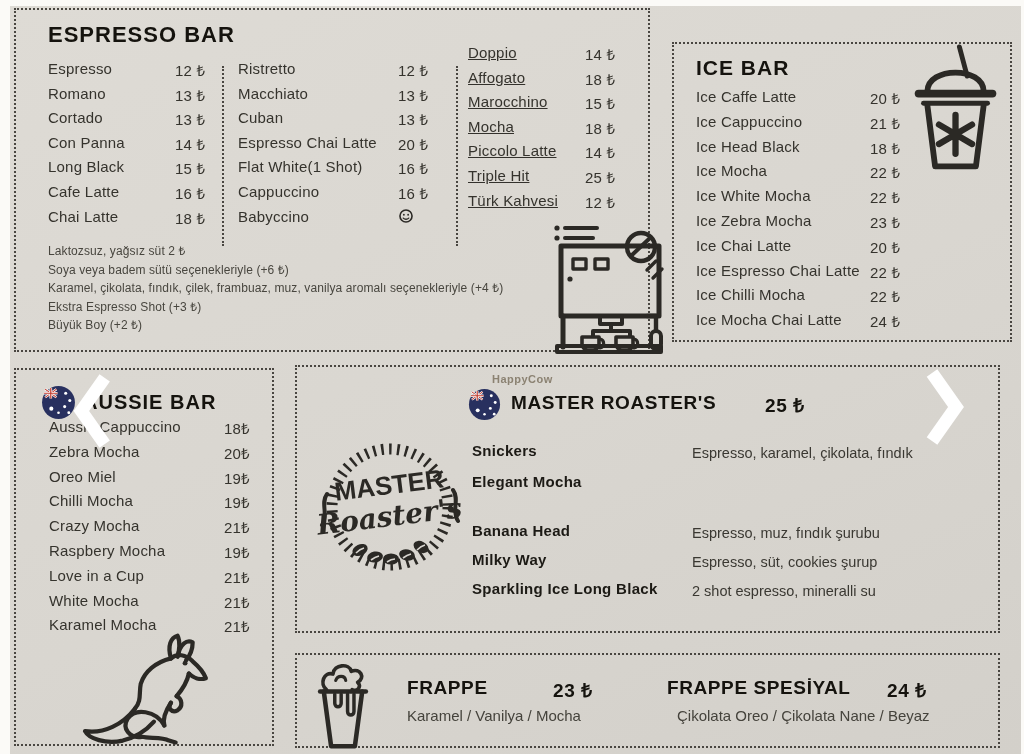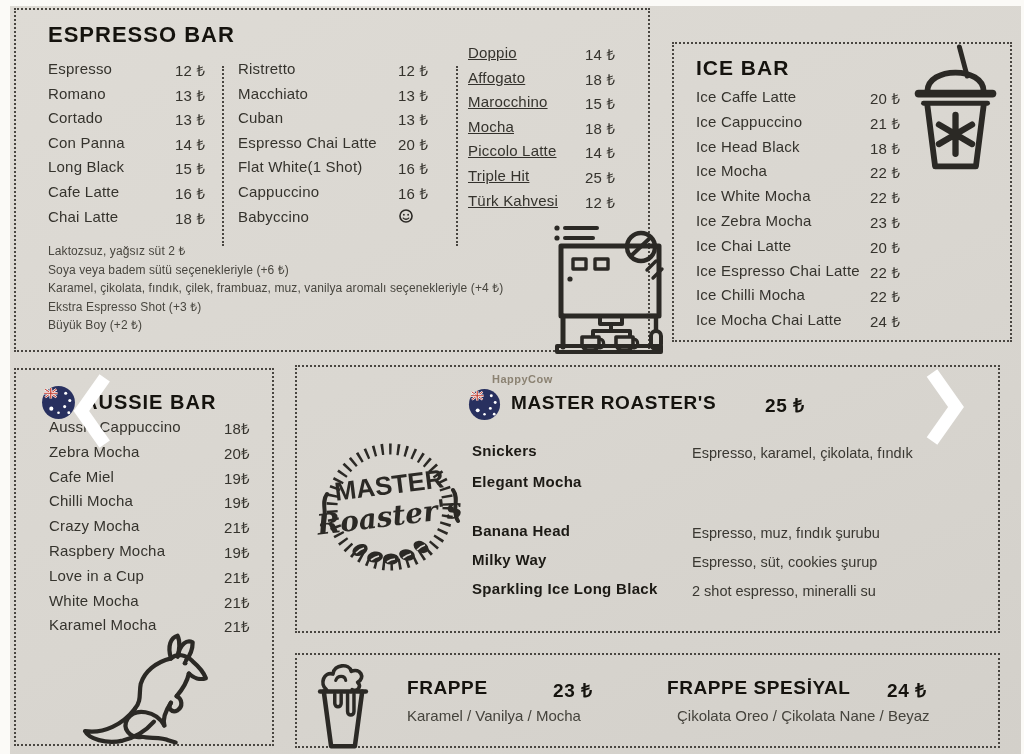"Cafe Miel" span { text: Cafe -> Oreo }
